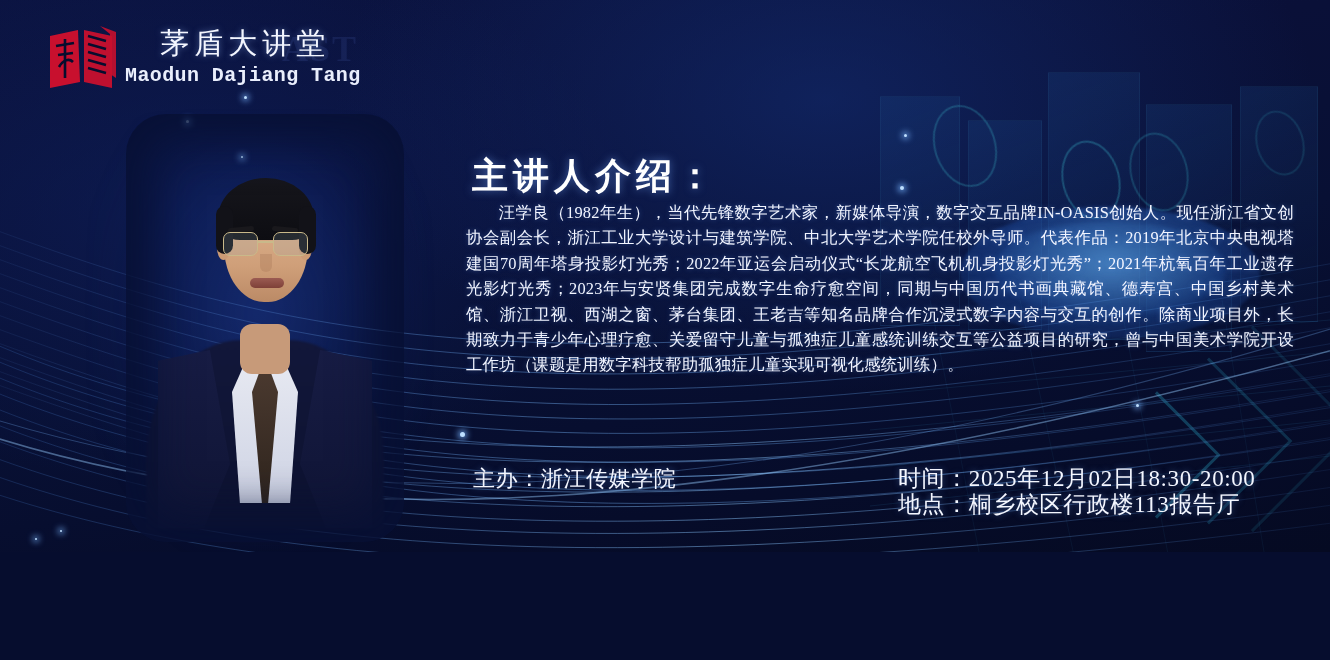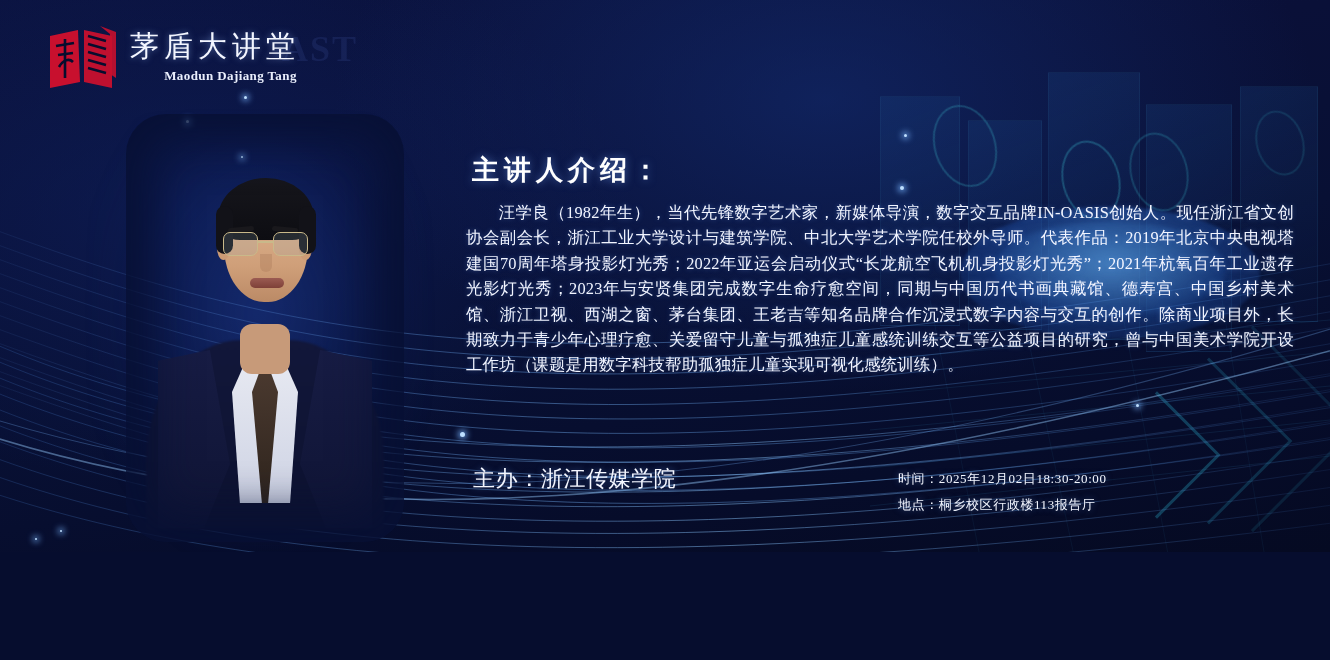"Maodun Dajiang Tang" .logo-en { font-family: Liberation Serif, serif -> Liberation Mono, monospace; font-size: 13px -> 20px; margin-left: 36px -> none }
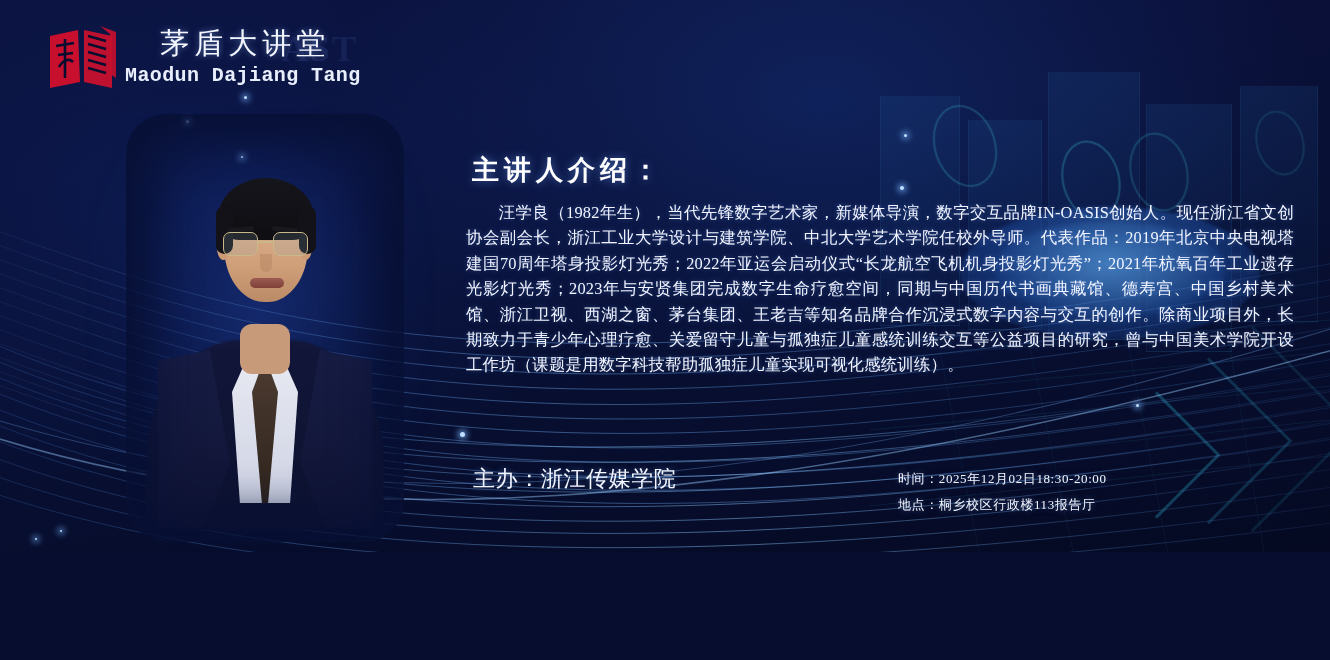"主讲人介绍：" #speaker-heading { font-size: 27px -> 36px }
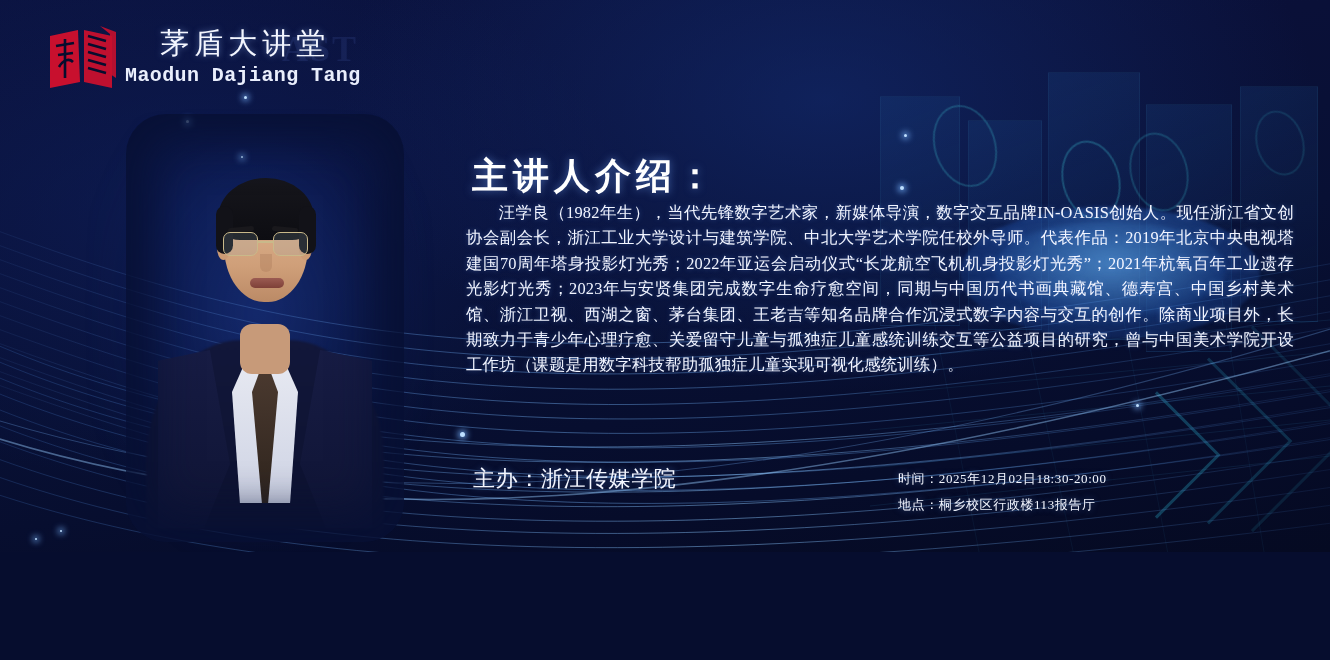"时间：2025年12月02日18:30-20:00" #info-right { font-size: 13px -> 23px }
